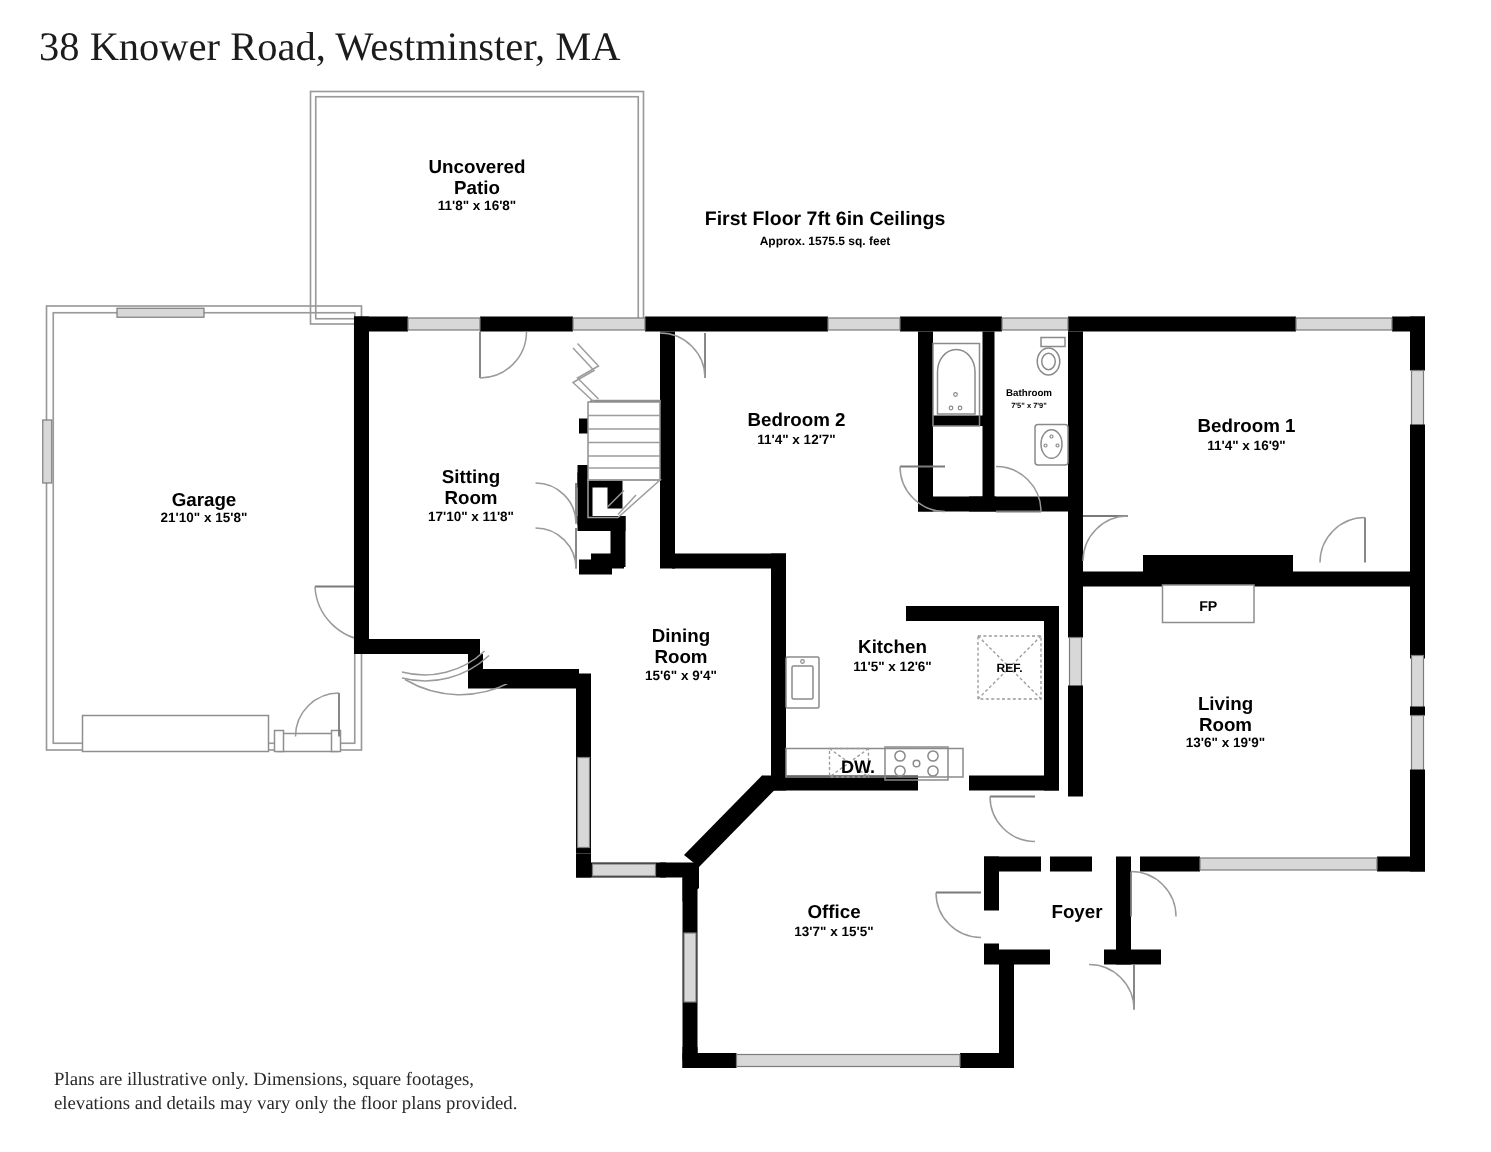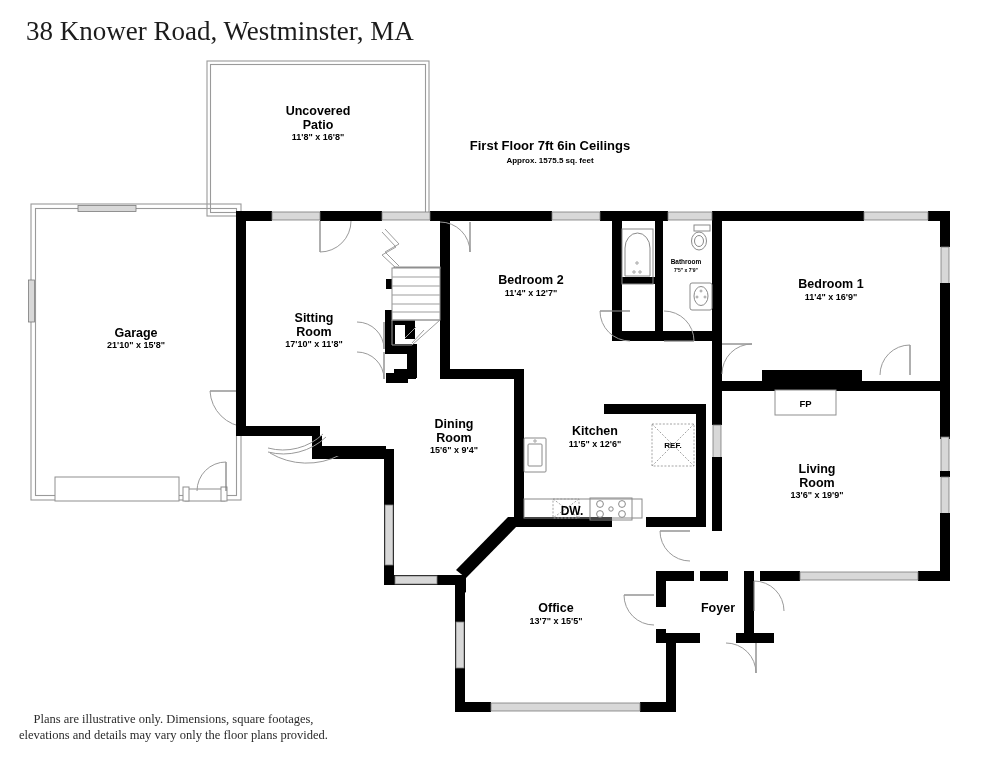"Plans are illustrative only. Dimensions," .disclaimer { left: 19px -> 36px; text-align: center -> none }
